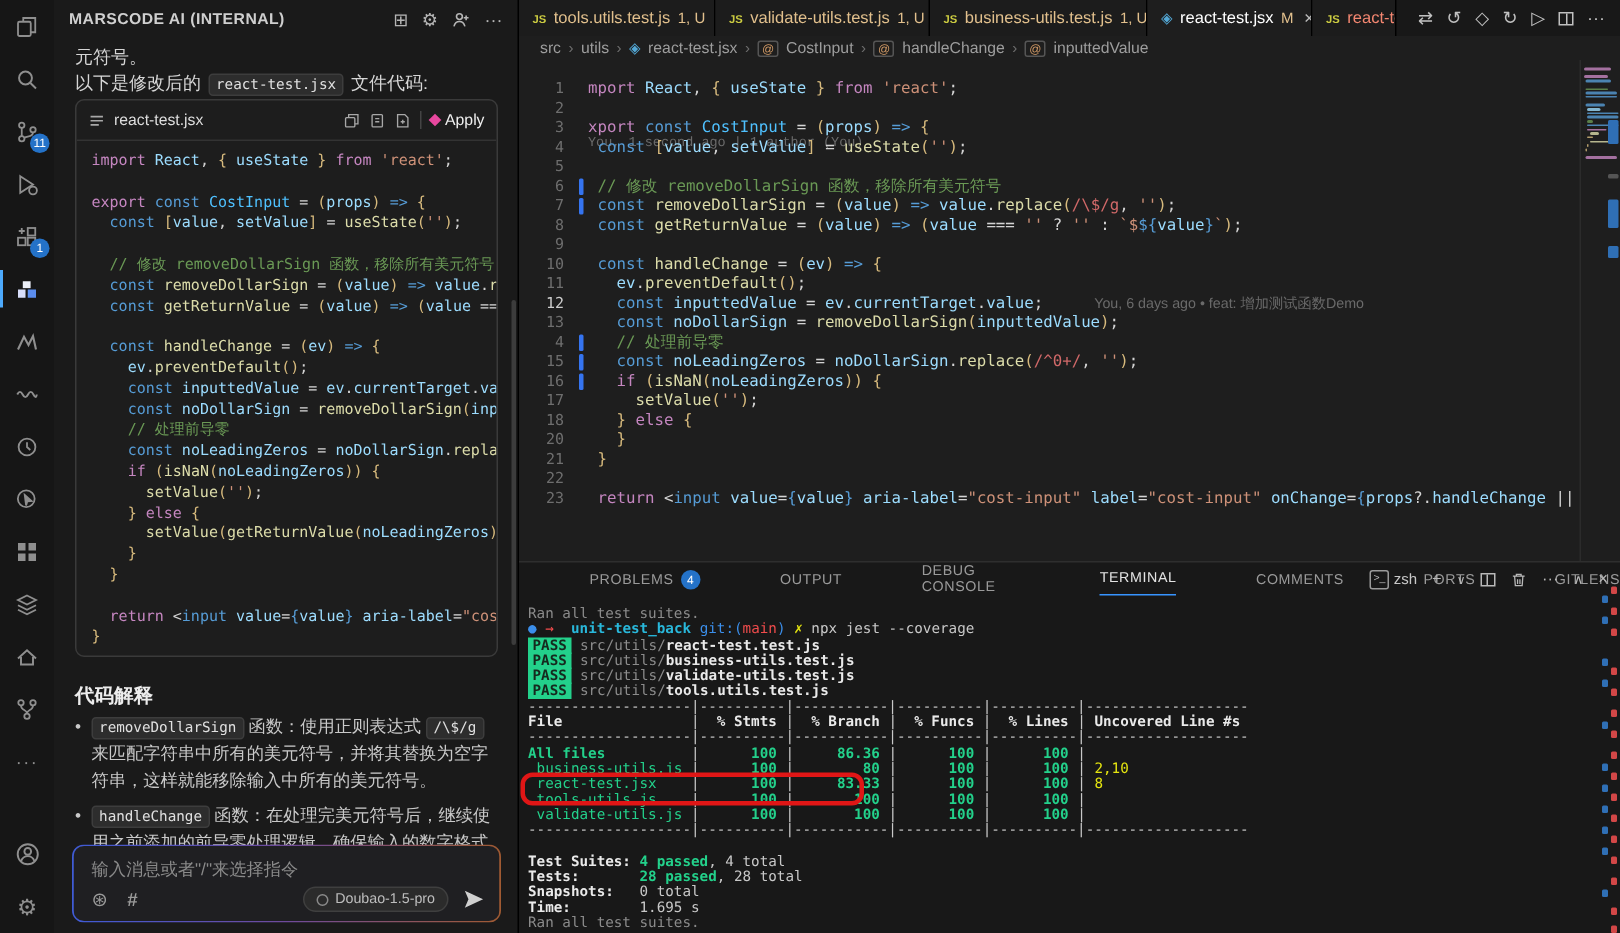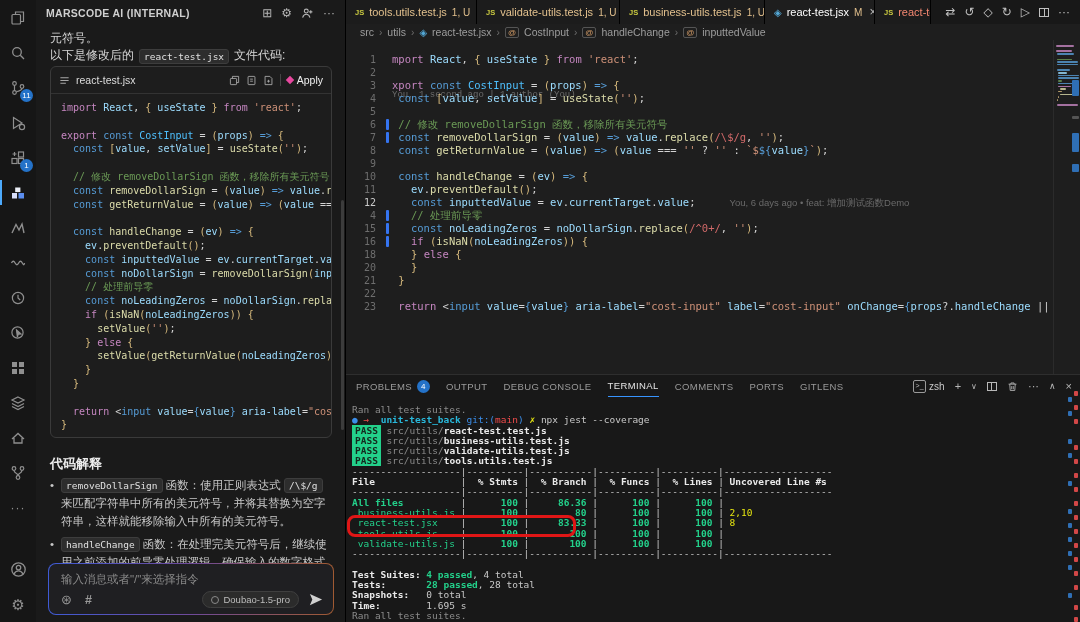"13 const noDollarSign =" div.cline { html: none -> <div><span>13</span><span> </span><span>const</span><span> </span><span>noDollarSign</span><span> = </span><span>removeDollarSign</span><span>(</span><span>inputtedValue</span><span>)</span><span>;</span></div> }
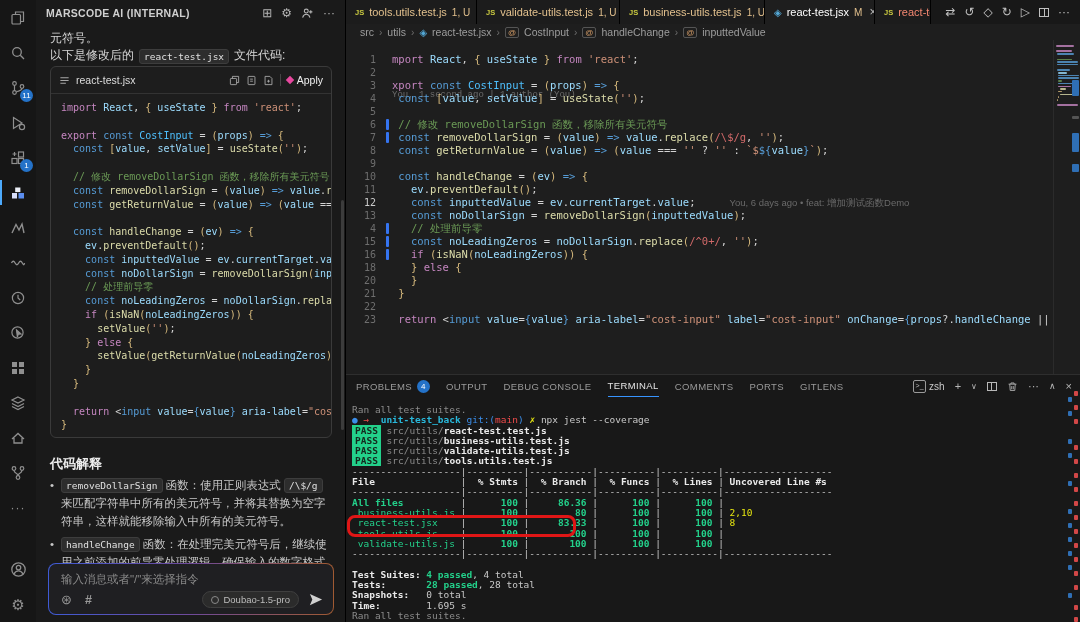"17 setValue('');" div.cline { html: none -> <div><span>17</span><span> </span><span>setValue</span><span>(</span><span>''</span><span>)</span><span>;</span></div> }
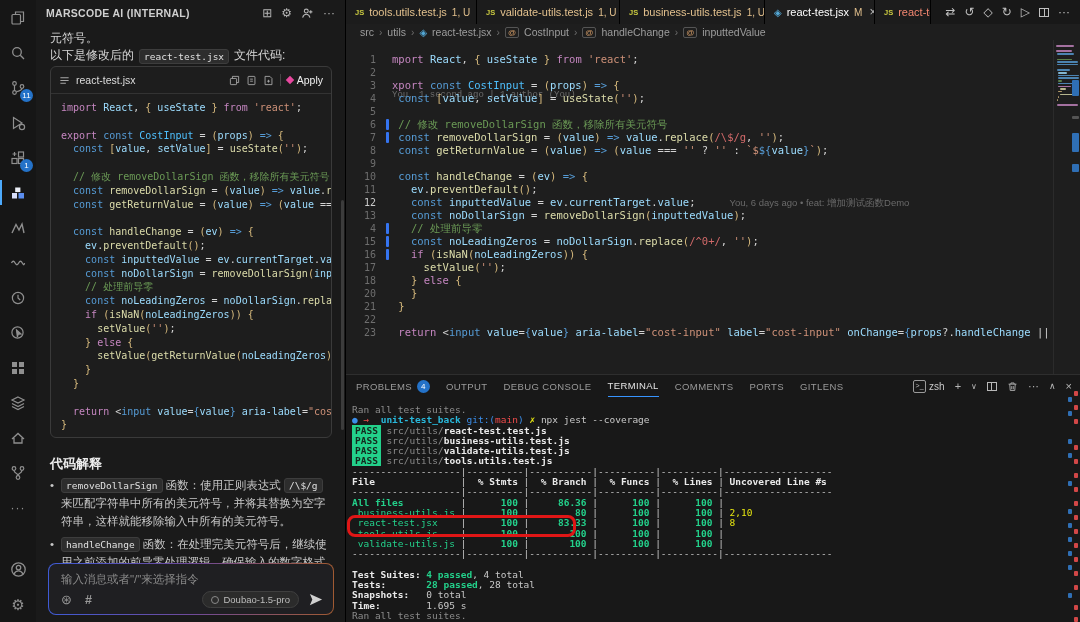"PROBLEMS" .ptab { margin-left: none -> 37px }
